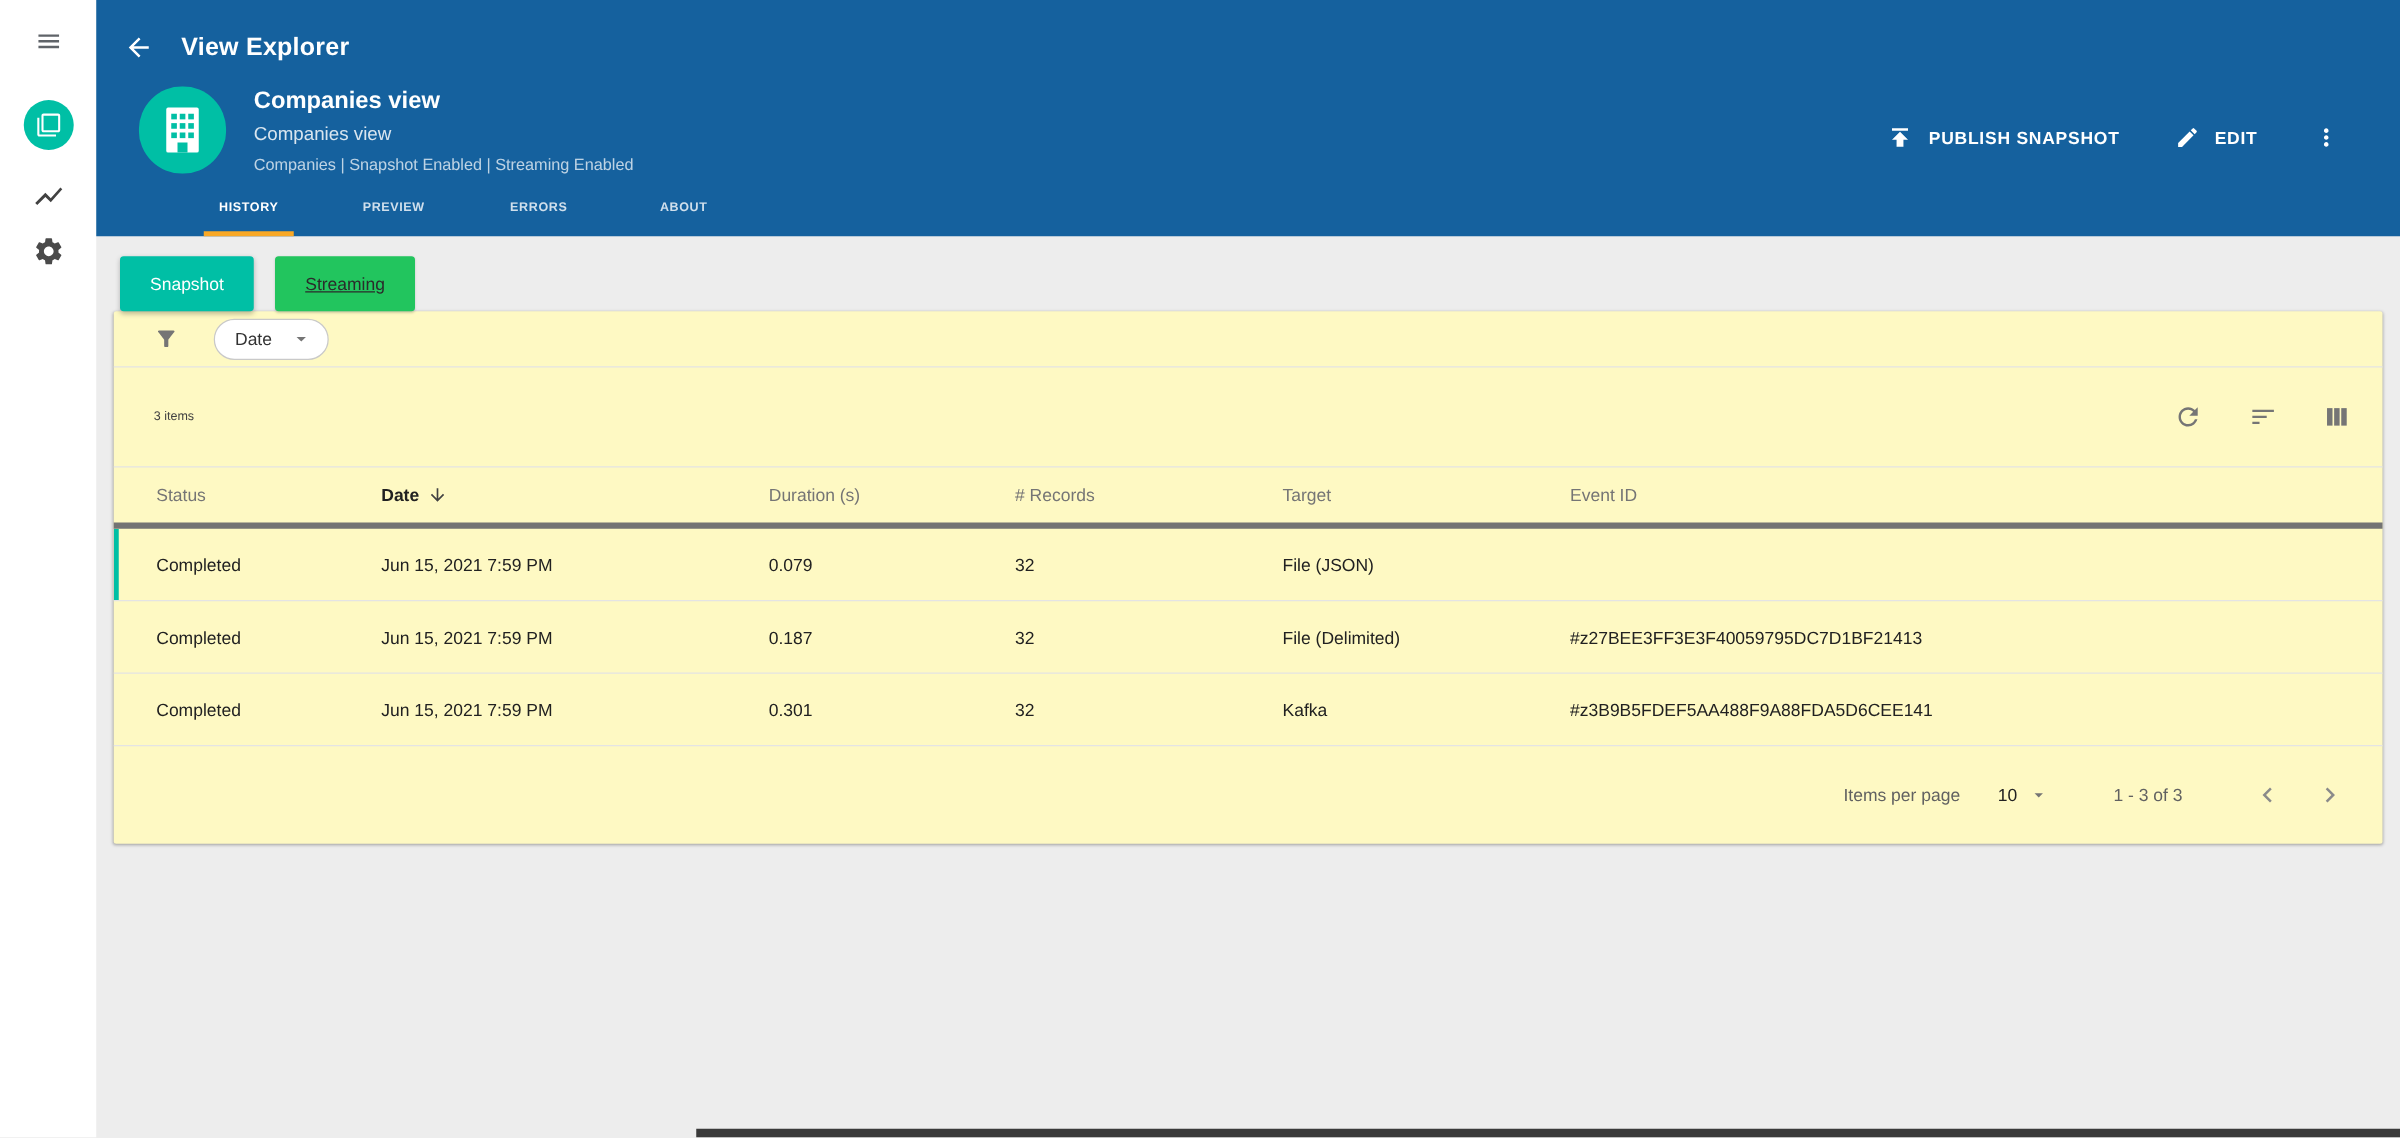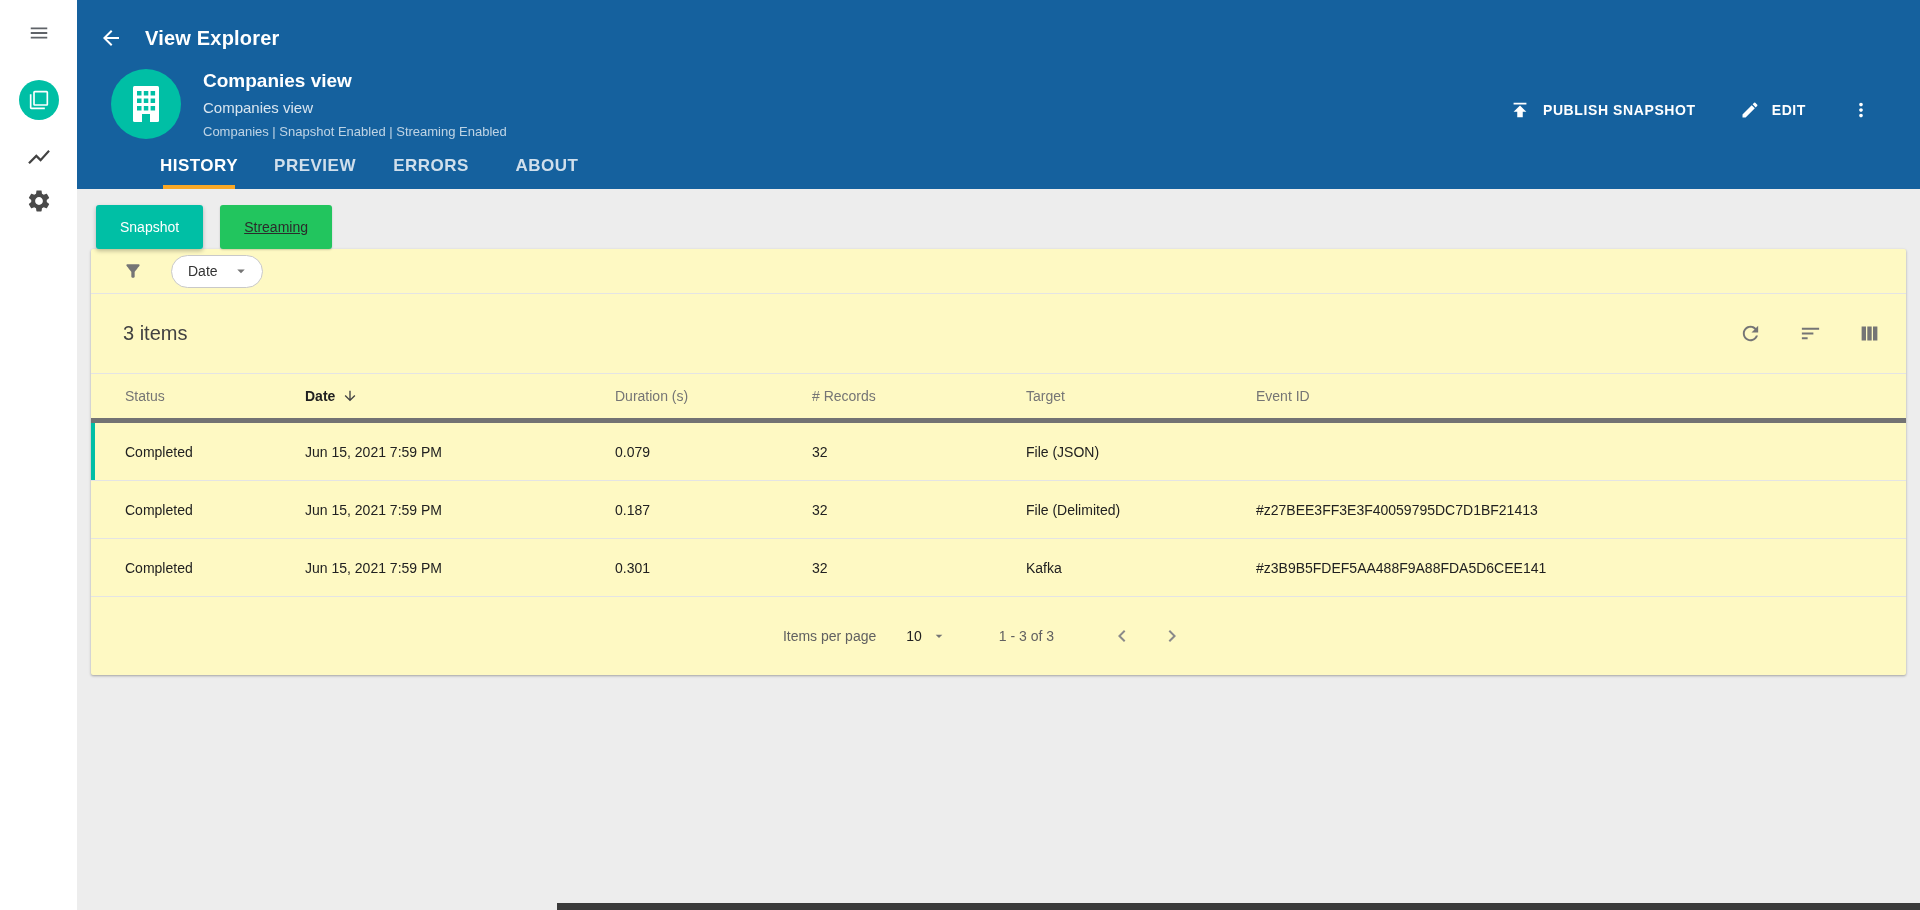"HISTORY" .tab { font-size: 17px -> 10px }
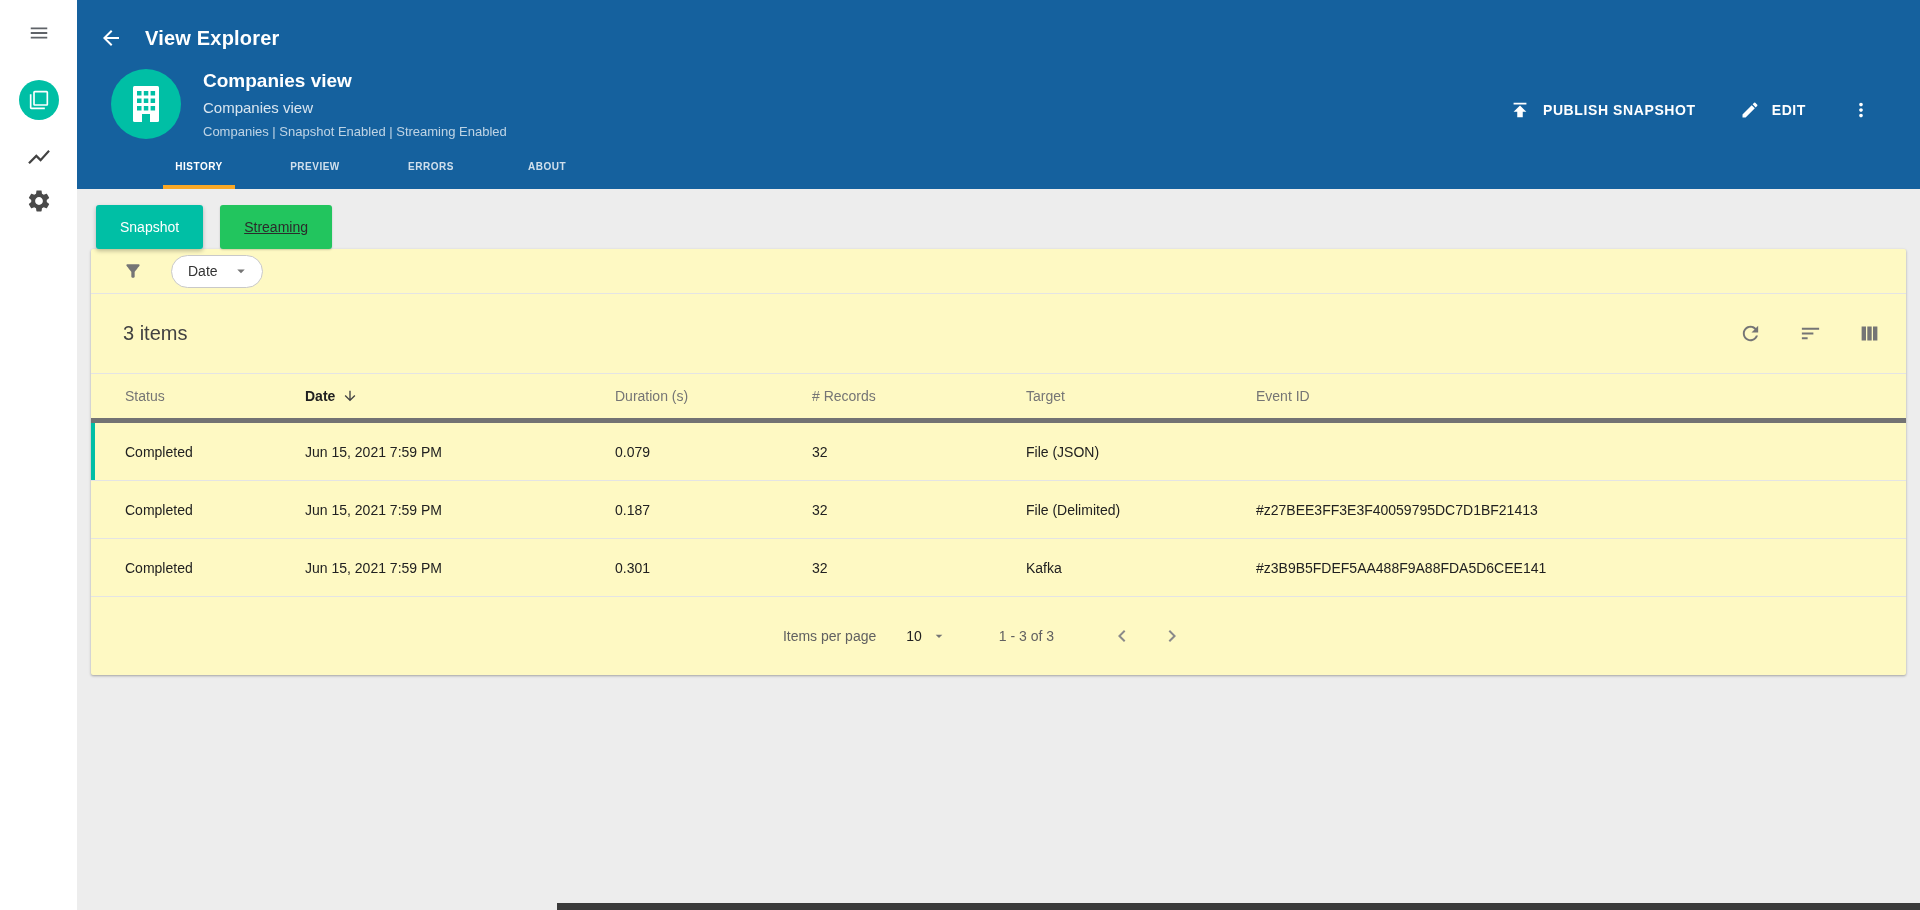"3 items" .items-count { font-size: 20px -> 10px }
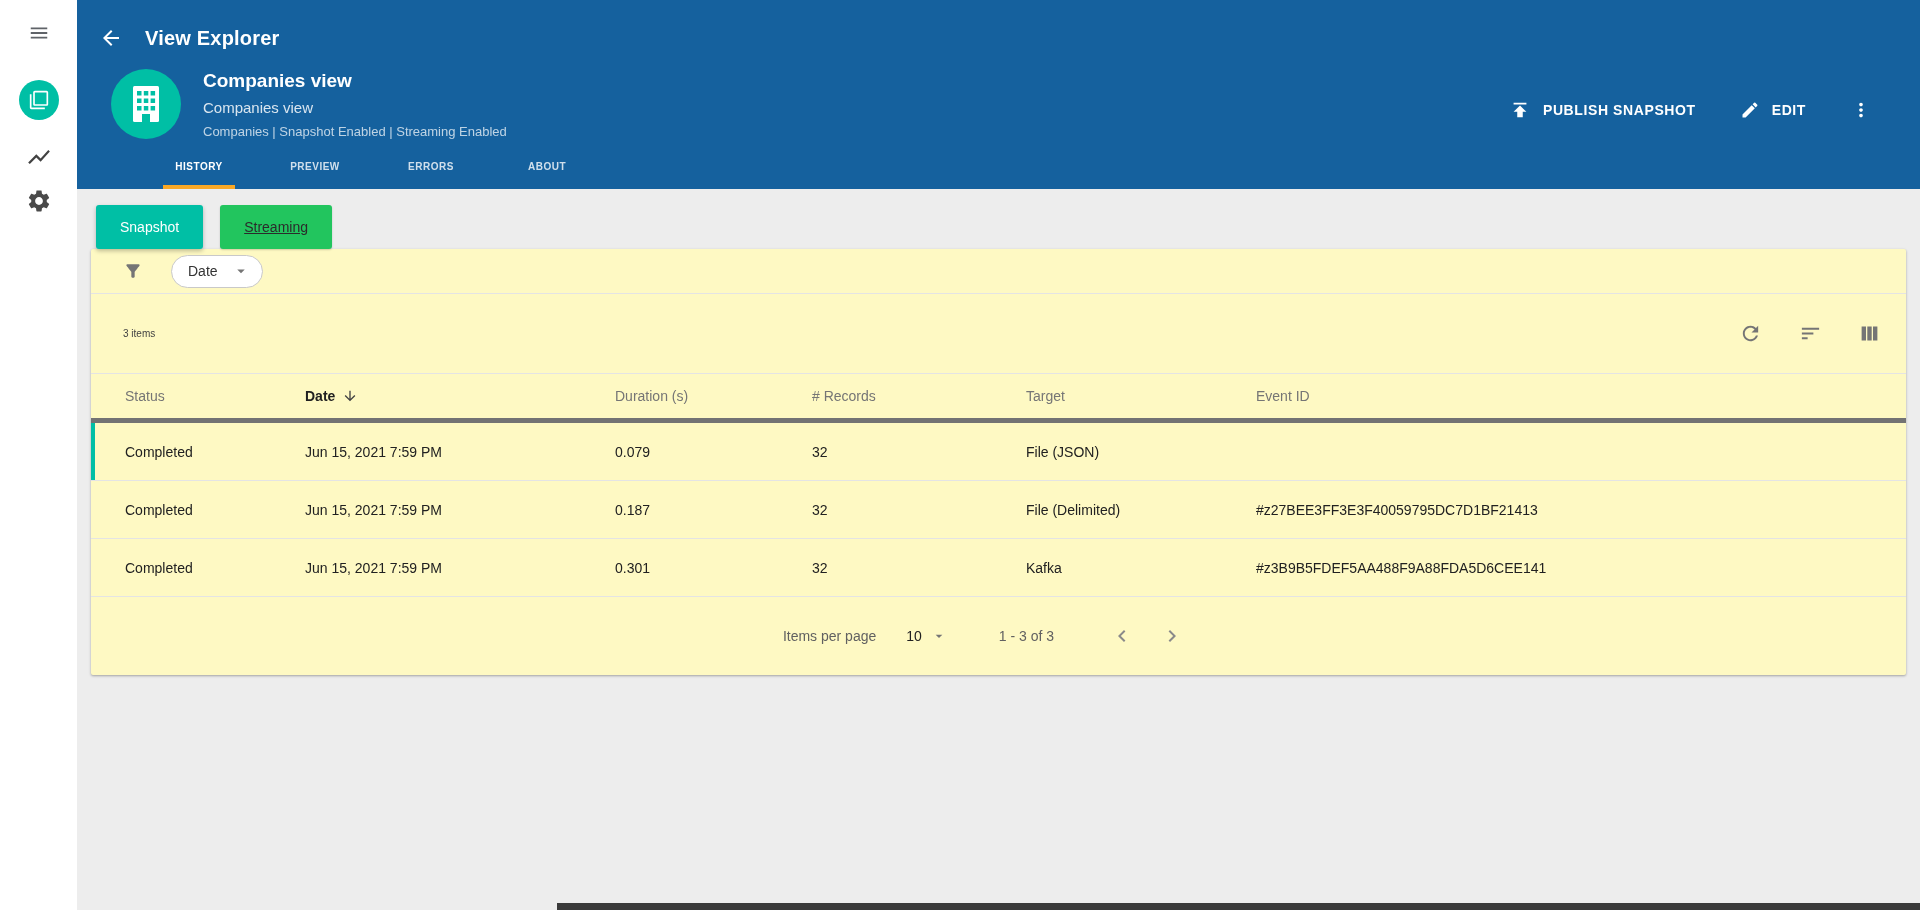"Items per page" .pagination { justify-content: center -> flex-end }
